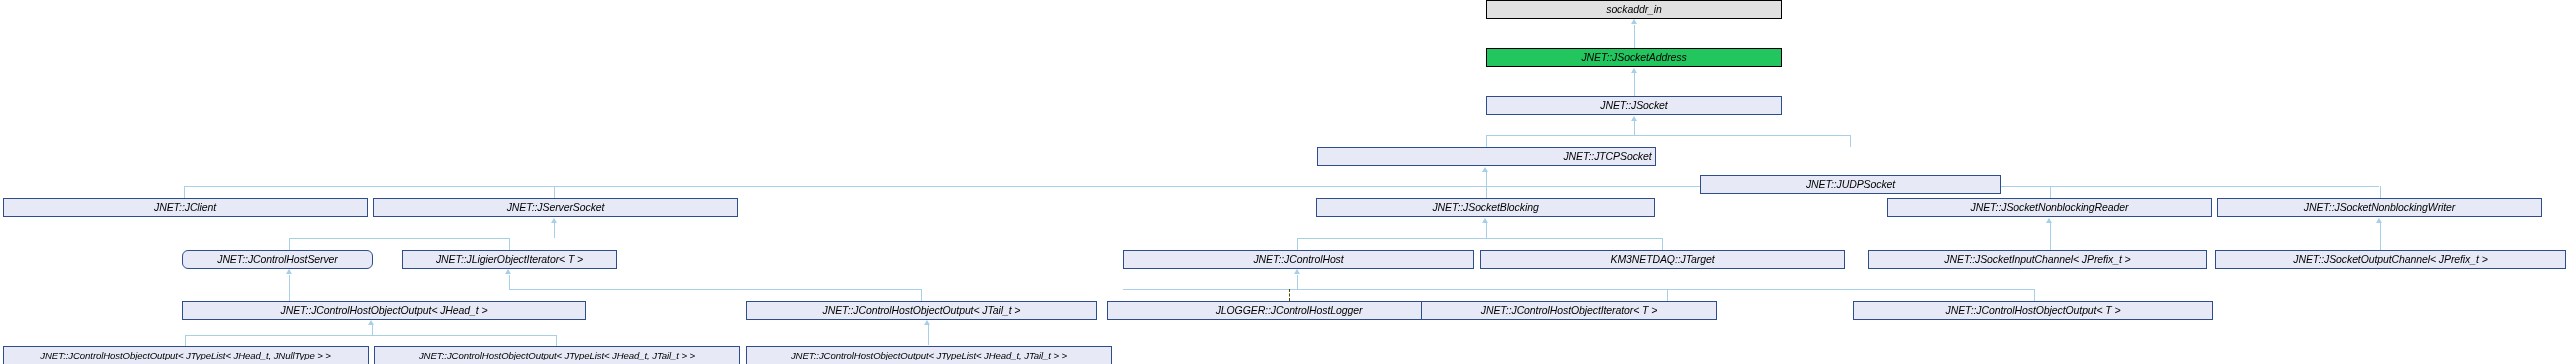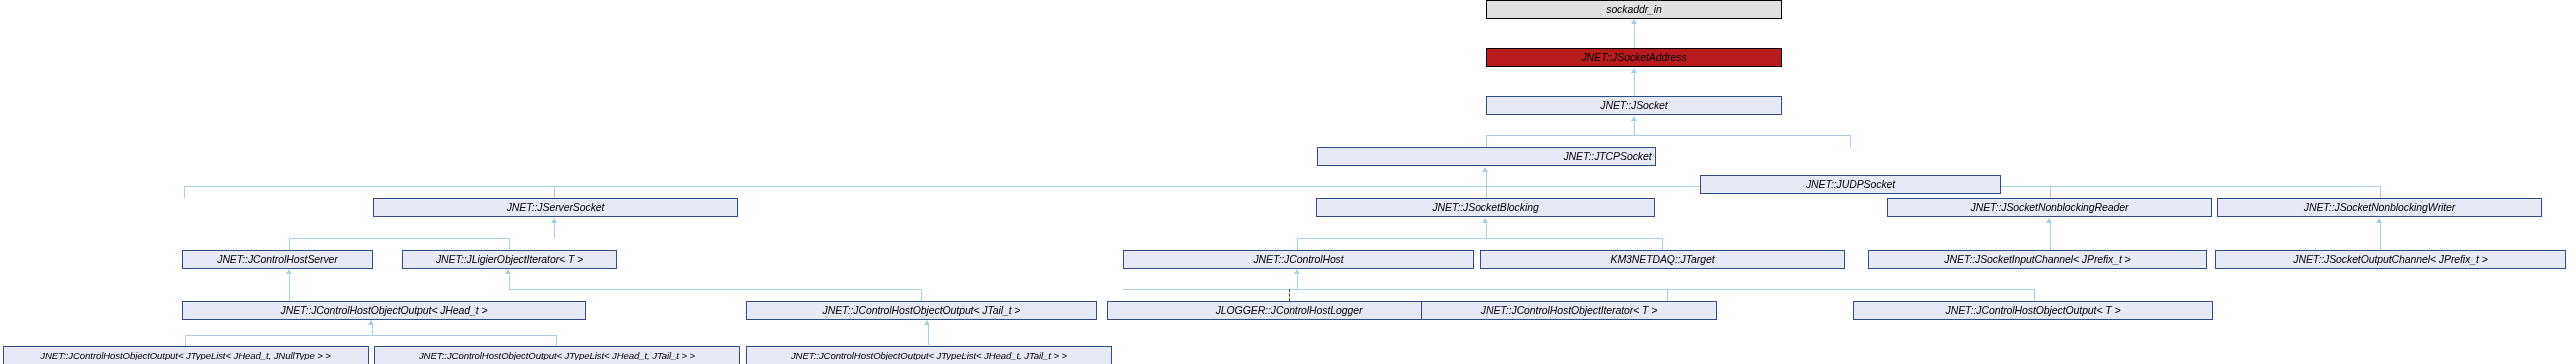"JNET::JSocketAddress" .node.plain { background: #b91c1c -> #22c55e }
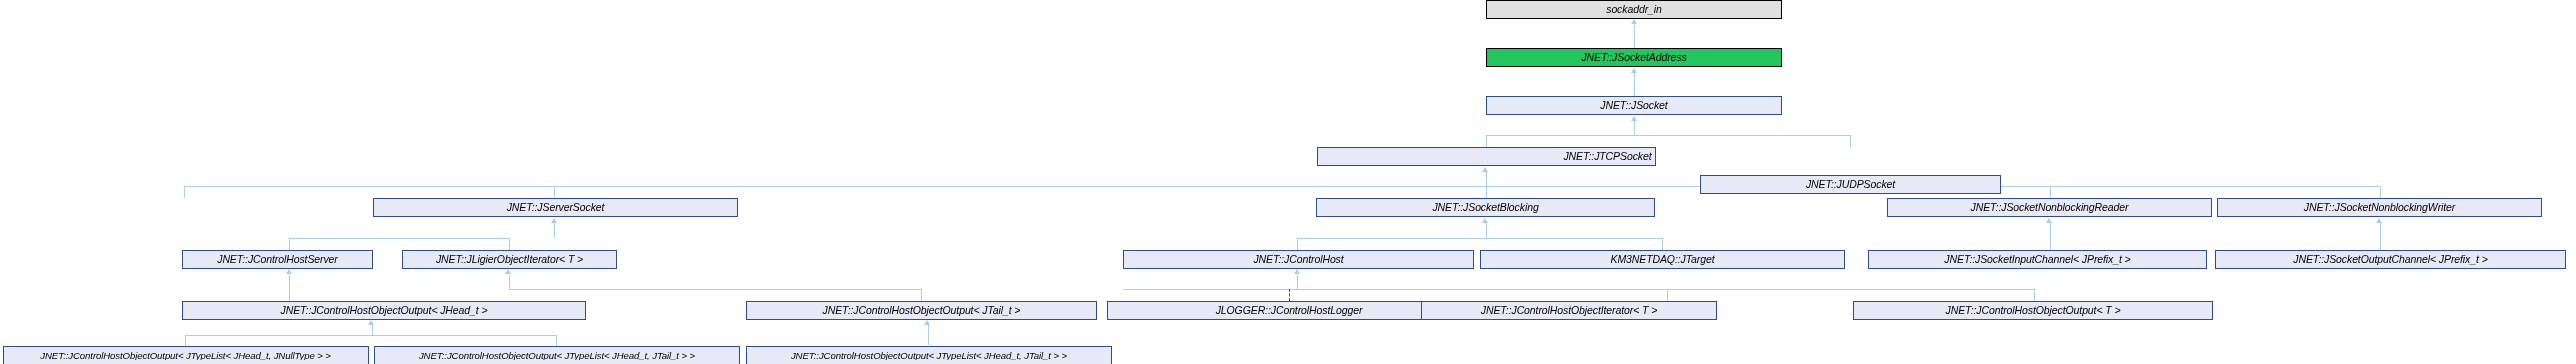"JNET::JClient" div.node { html: none -> <div> <span>JNET::JClient</span> </div> }
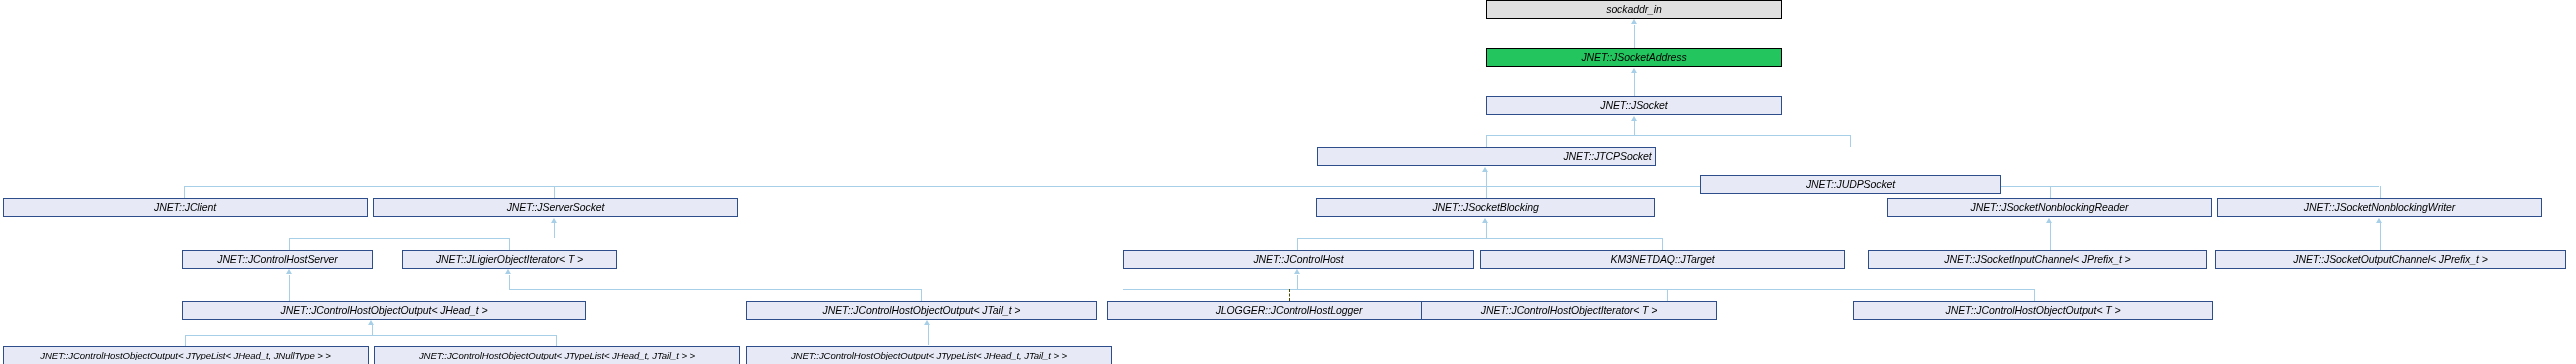"JNET::JControlHostServer" div.node { border-radius: none -> 6px }
